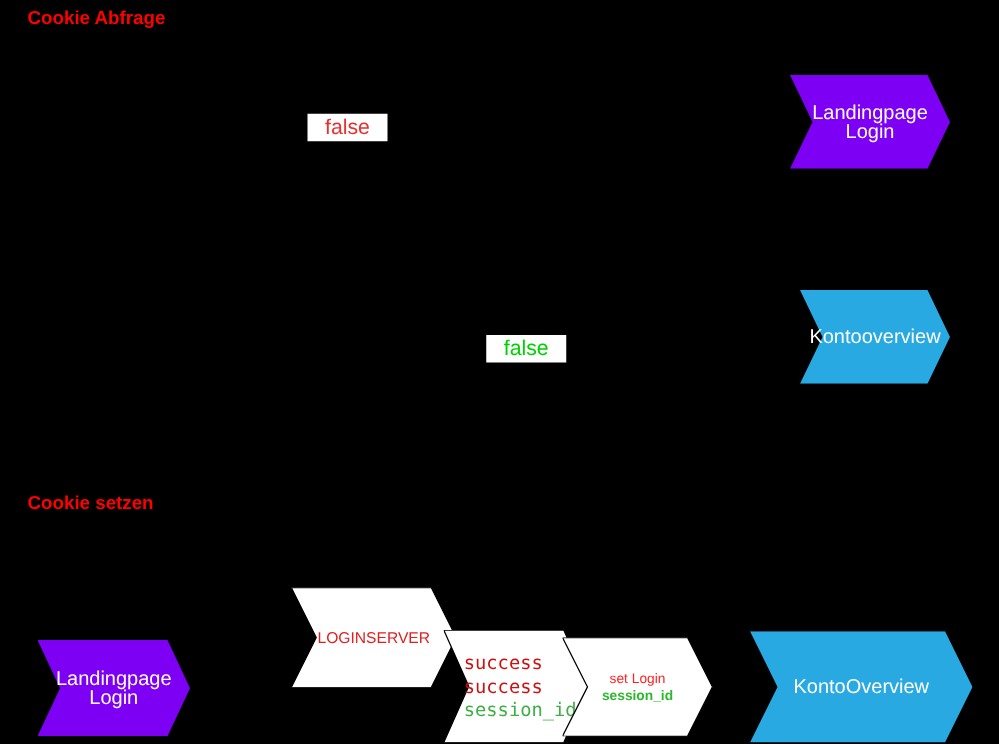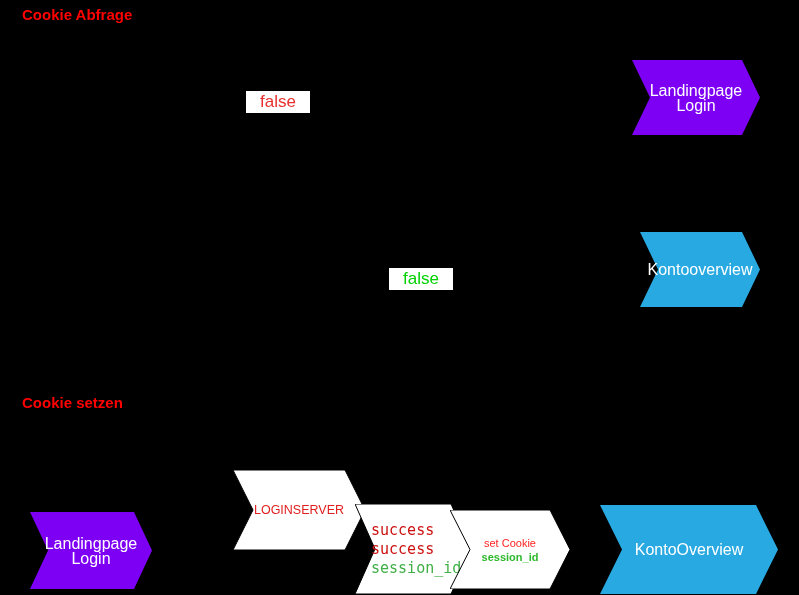"set Cookie" span.cookie-title { text: Cookie -> Login }
